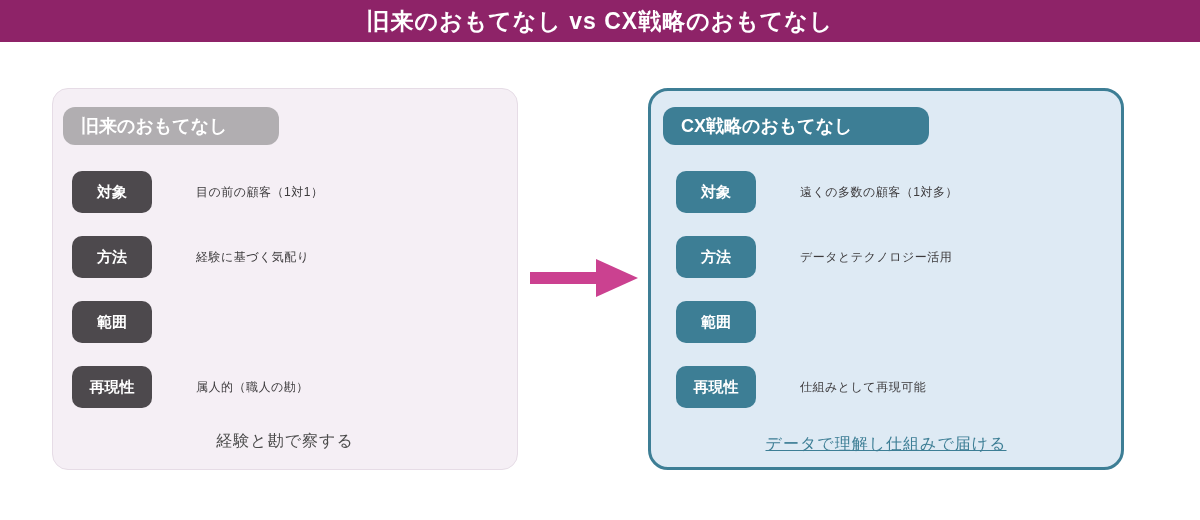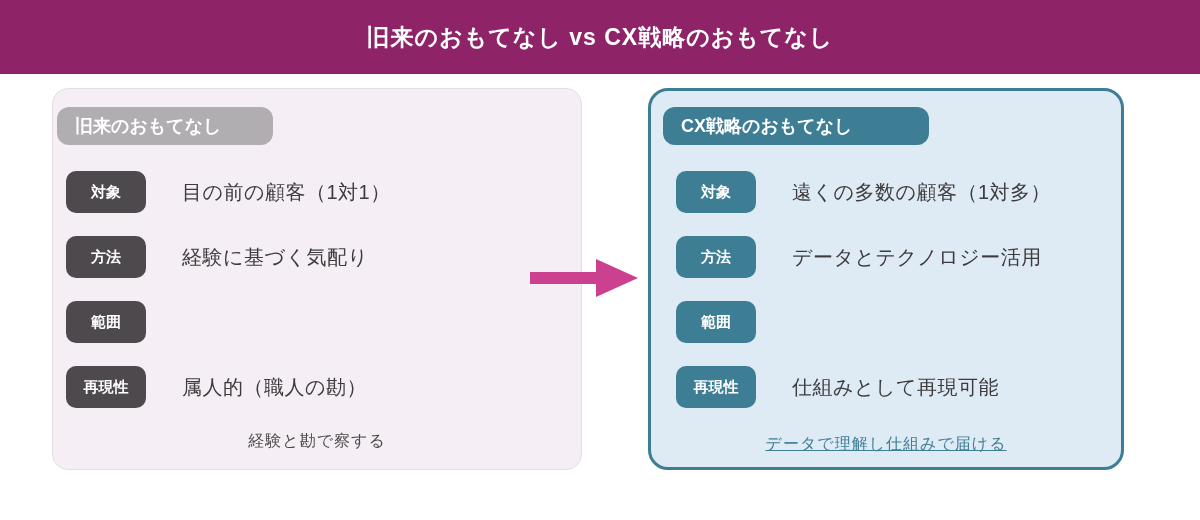"旧来のおもてなし vs CX戦略のおもてなし" .top-bar { height: 74px -> 42px }
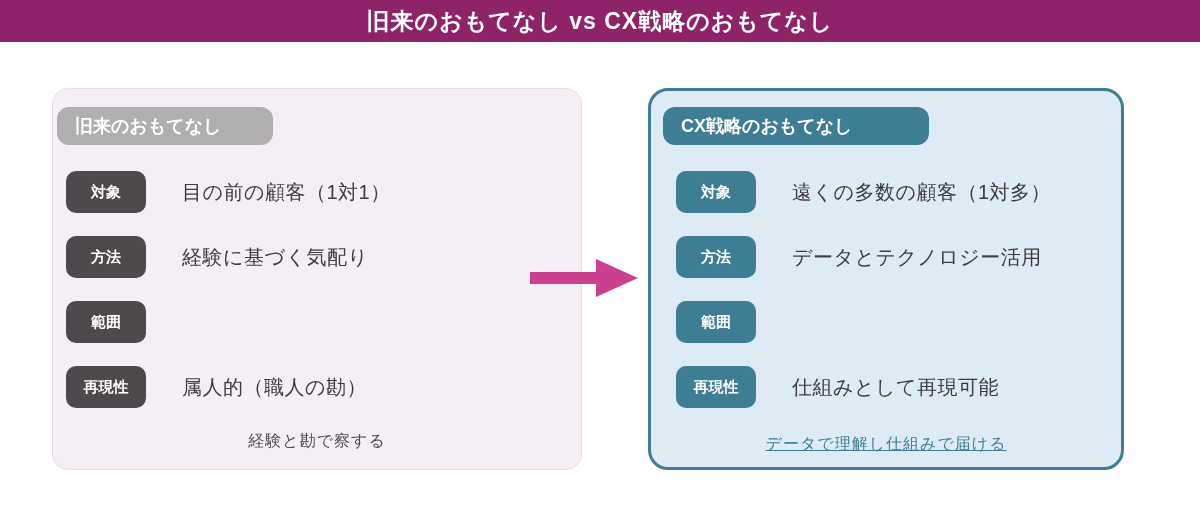"旧来のおもてなし" .panel-left { padding: 18px 4px -> 18px 10px; width: 530px -> 466px }
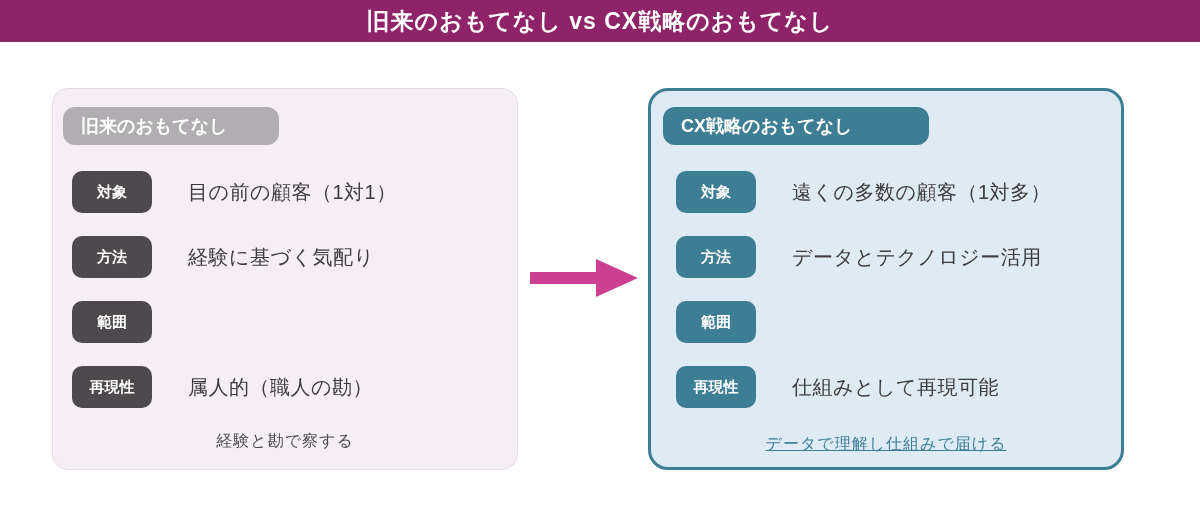"目の前の顧客（1対1）" .row-text { font-size: 20px -> 12px; margin-left: 16px -> 24px }
